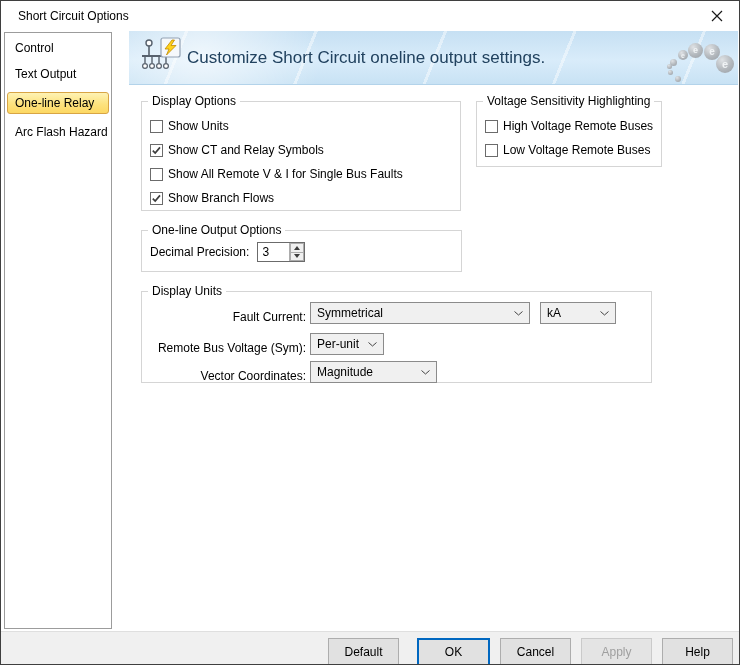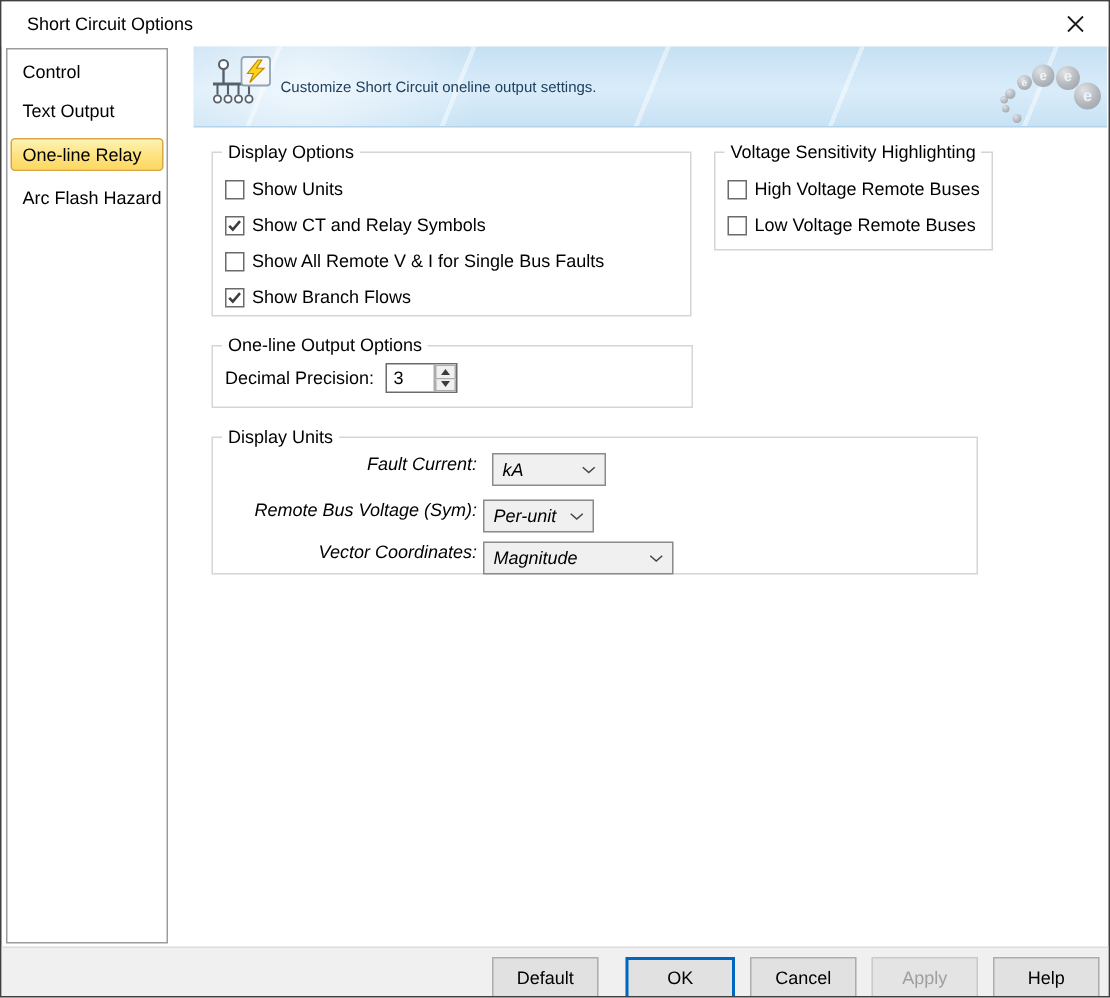"Customize Short Circuit oneline output" .banner-text { font-size: 10px -> 17px }
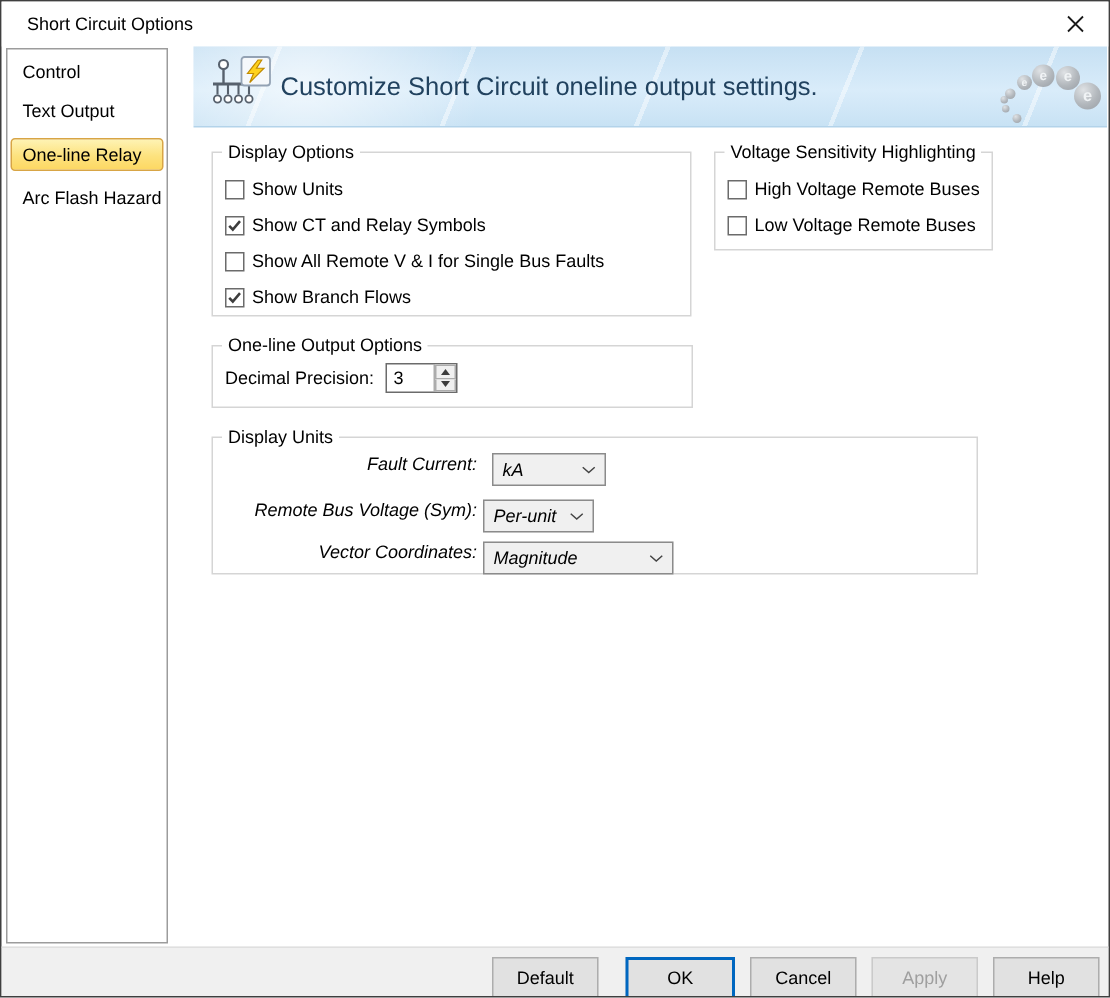"Fault Current:" .unit-row { align-items: flex-start -> flex-end; font-style: italic -> none; left: 12px -> 0 }
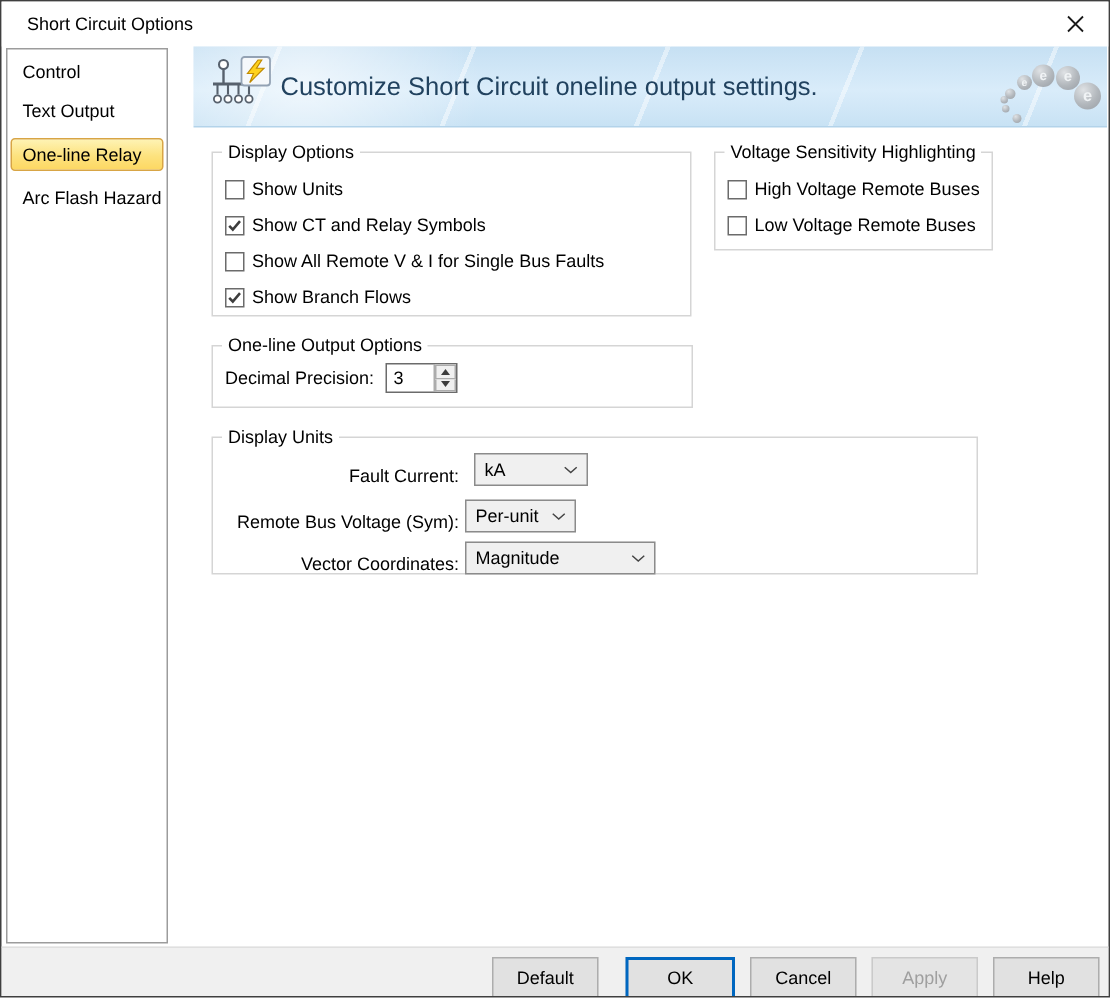"Symmetrical" div.combo { html: none -> <div> <span>Symmetrical</span> <span> <svg> <path></path> </svg> </span> </div> }
